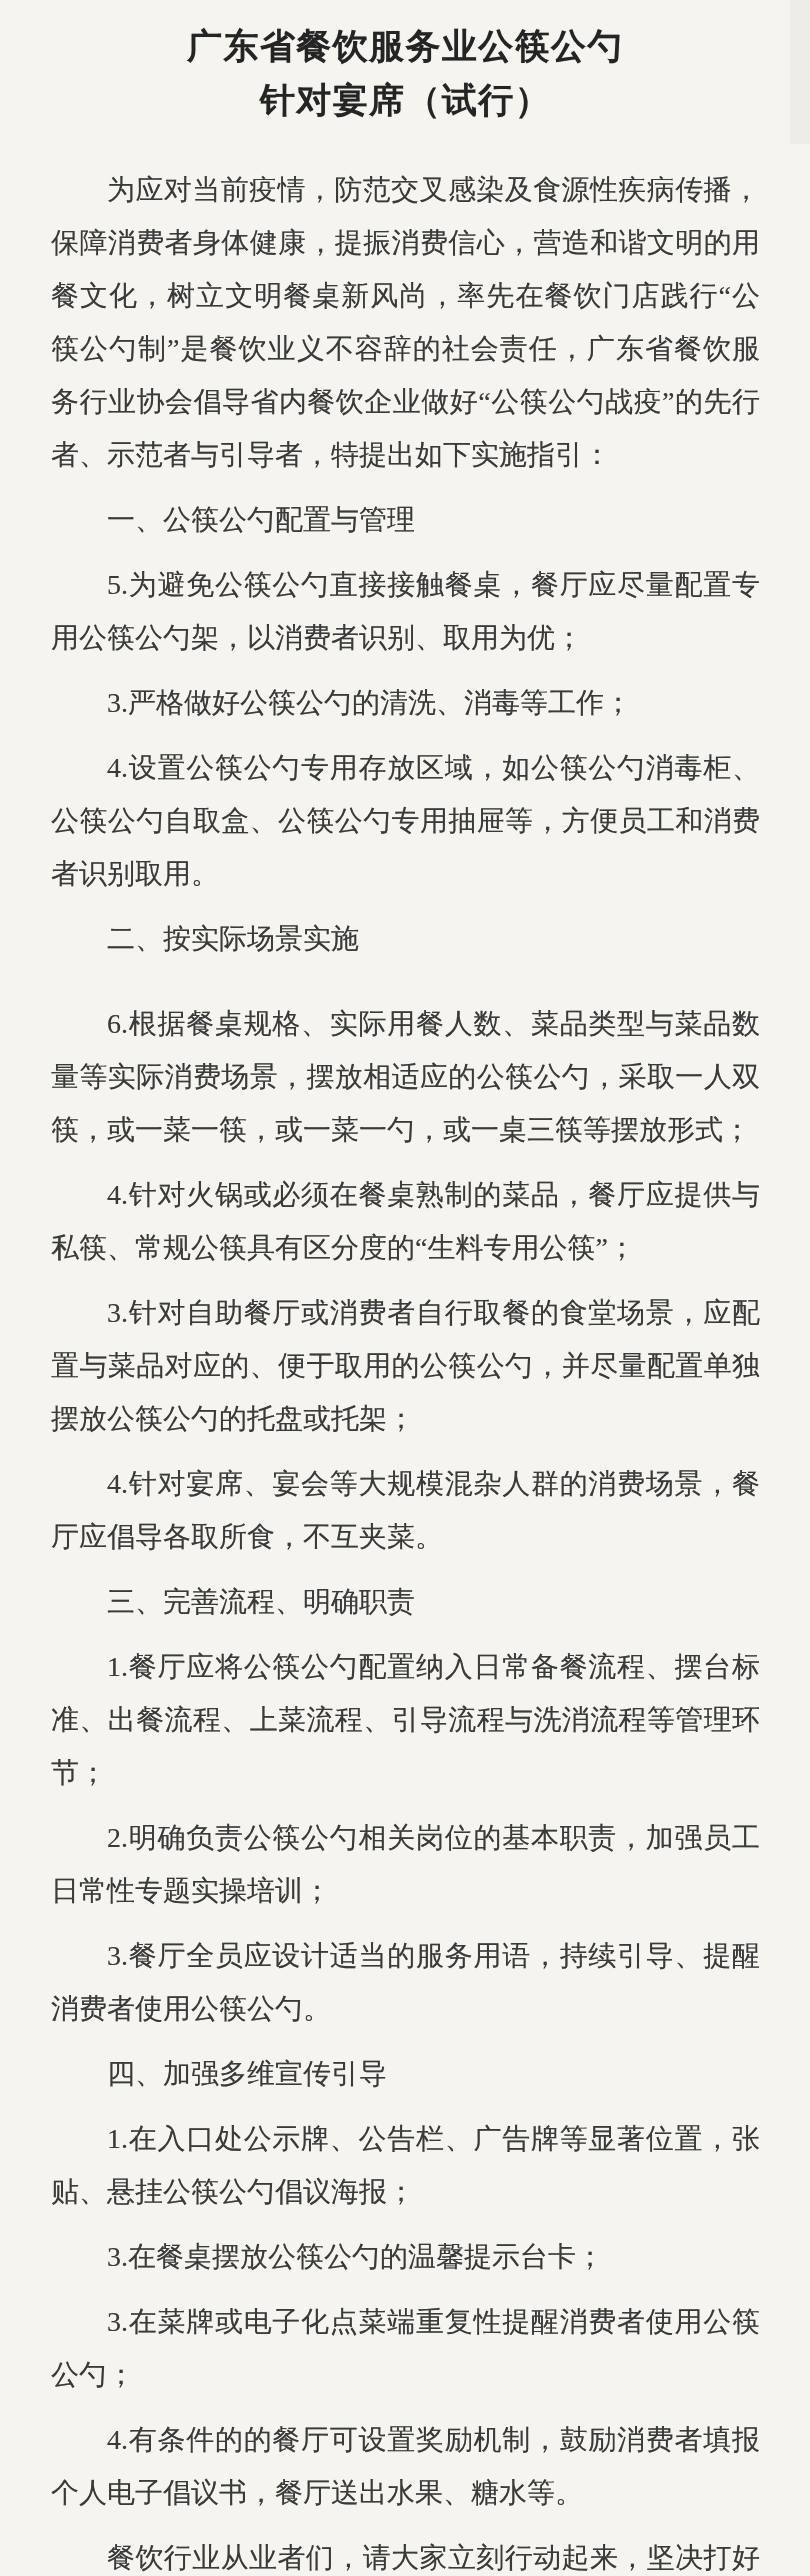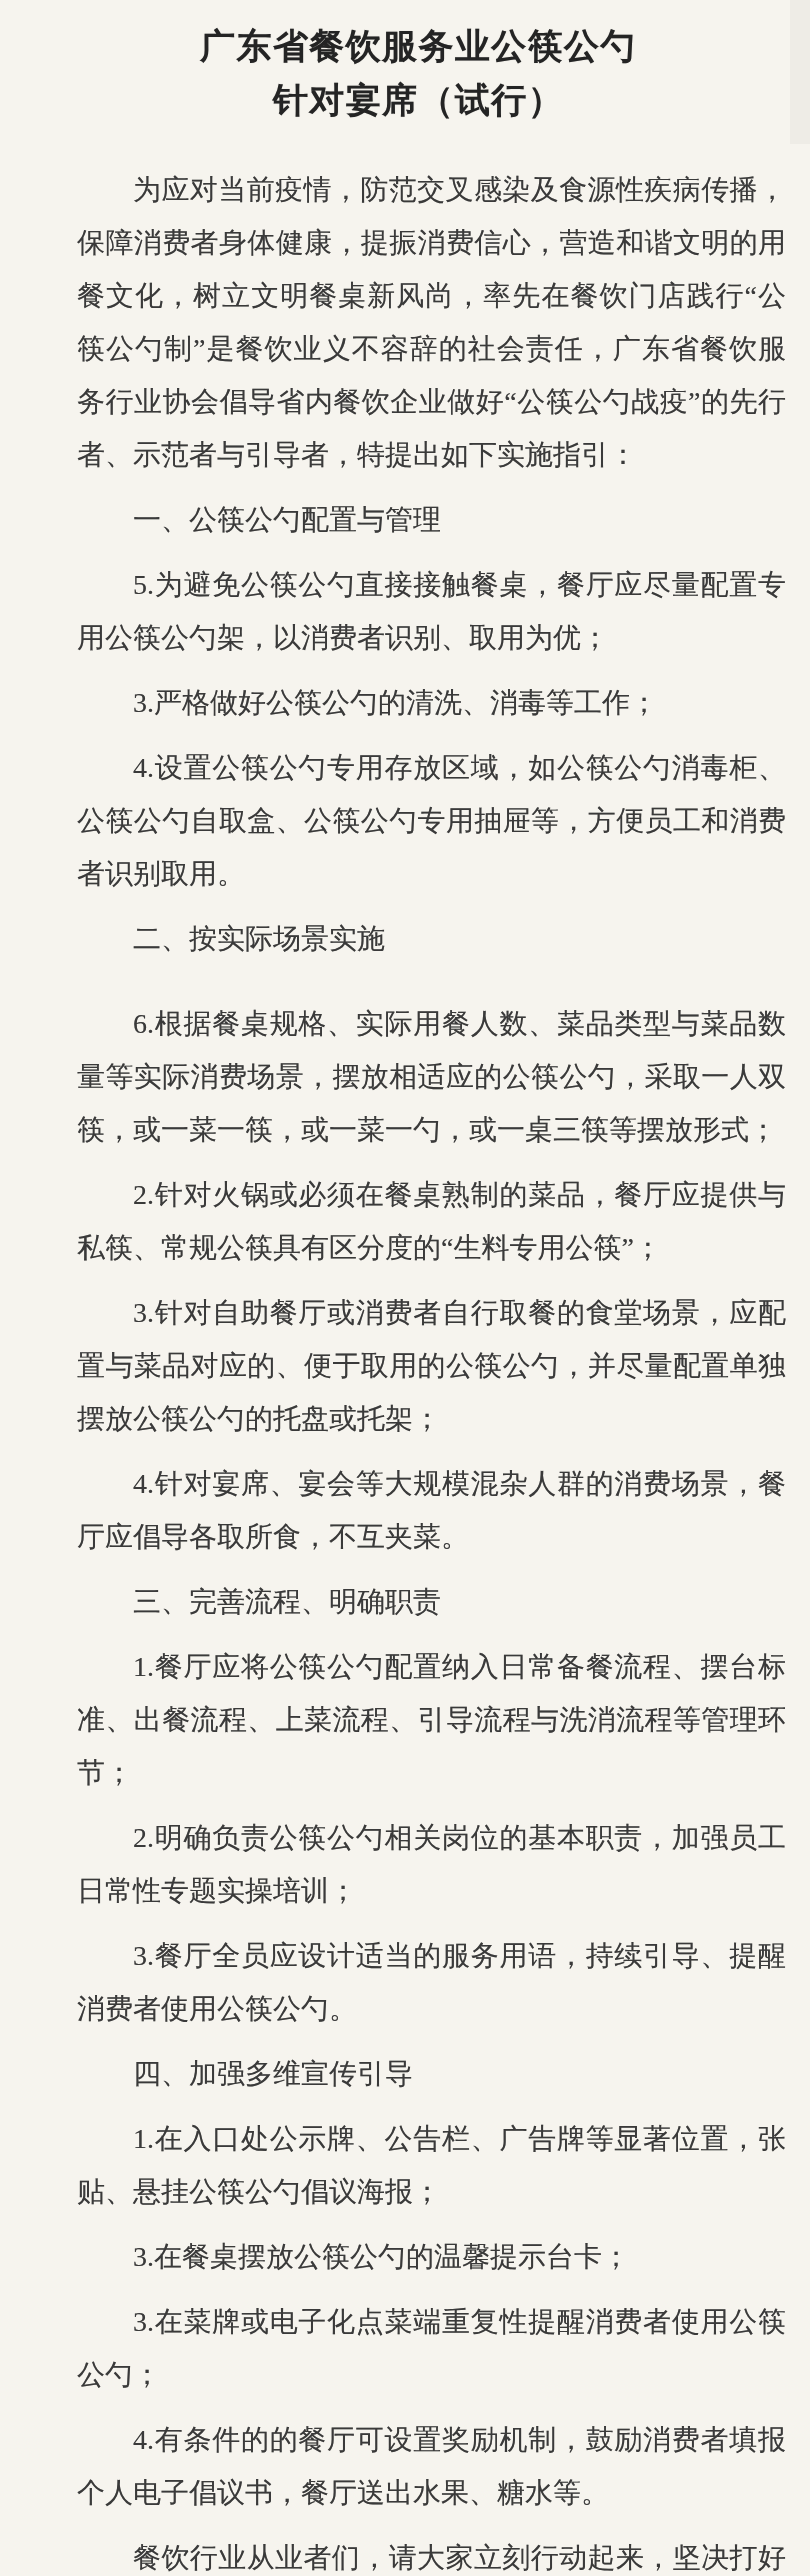"广东省餐饮服务业公筷公勺" .page { padding-left: 26px -> none }
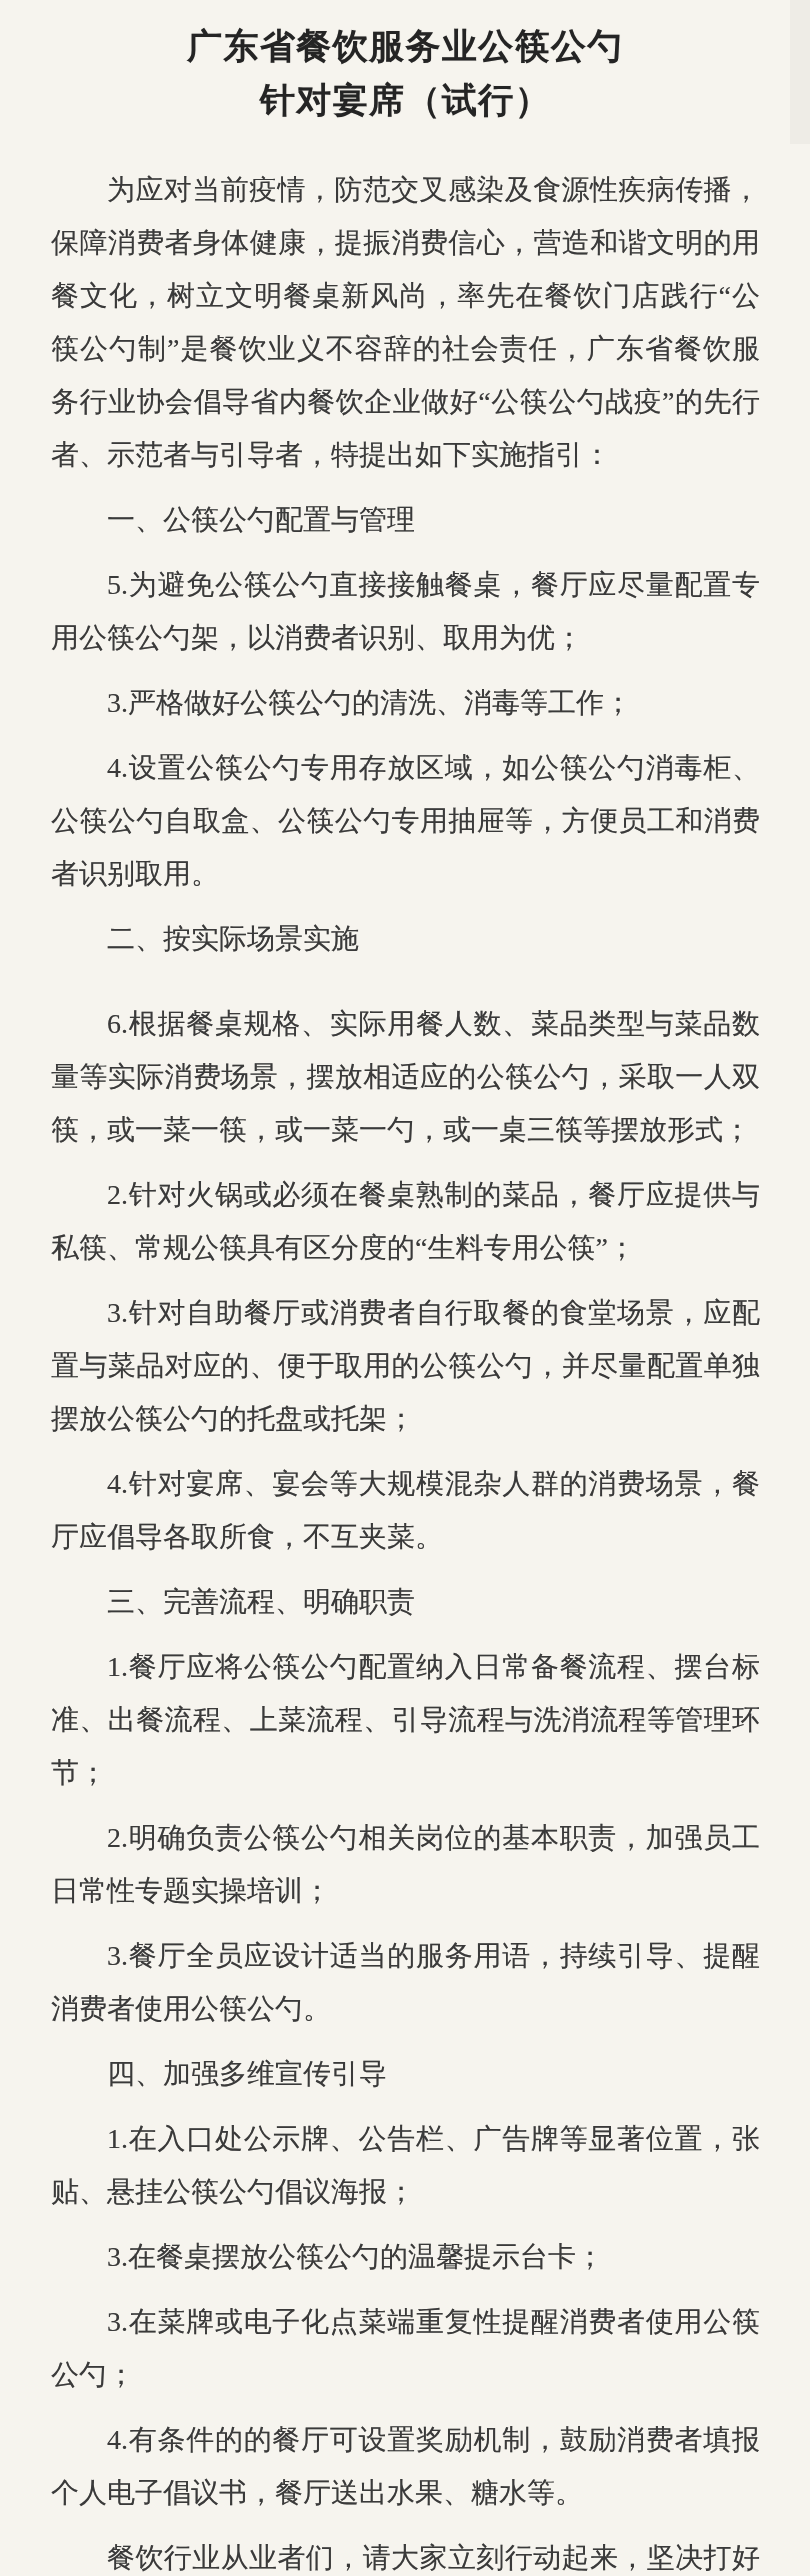"2.针对火锅或必须在餐桌熟制的菜品，餐厅应提供与私筷、常规公筷具有区分度的“生料" p.para { text: 2 -> 4 }
